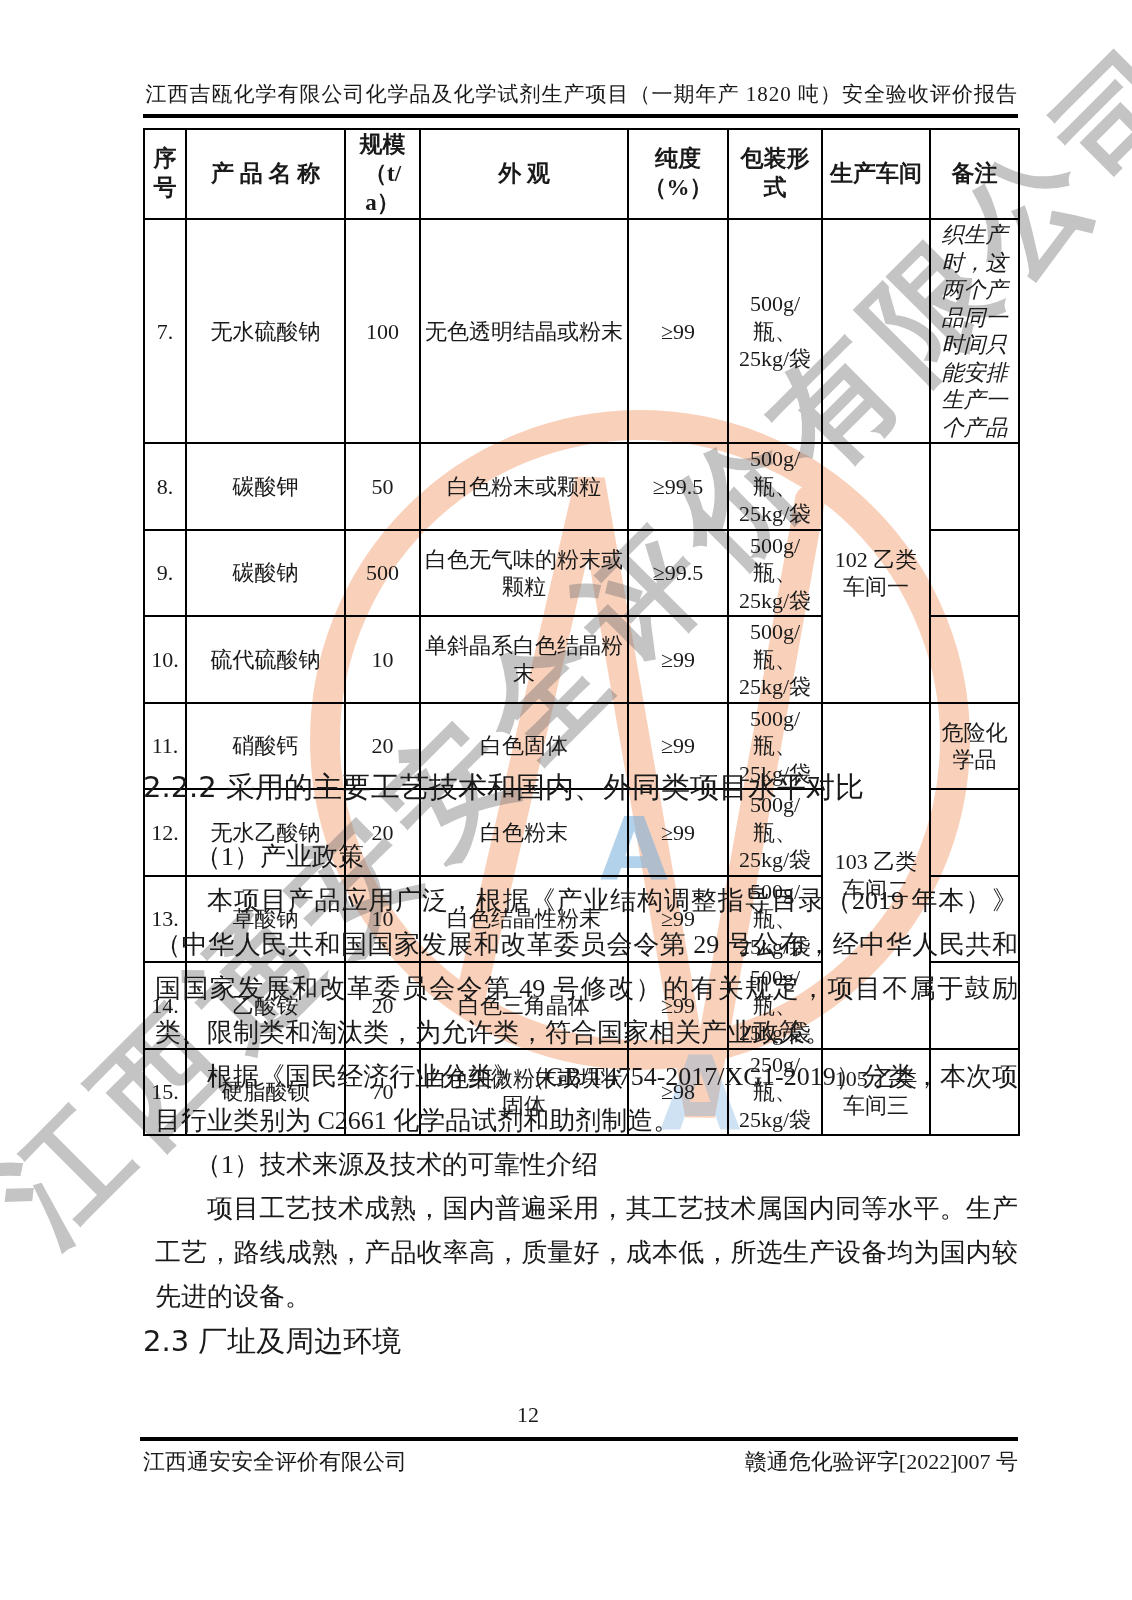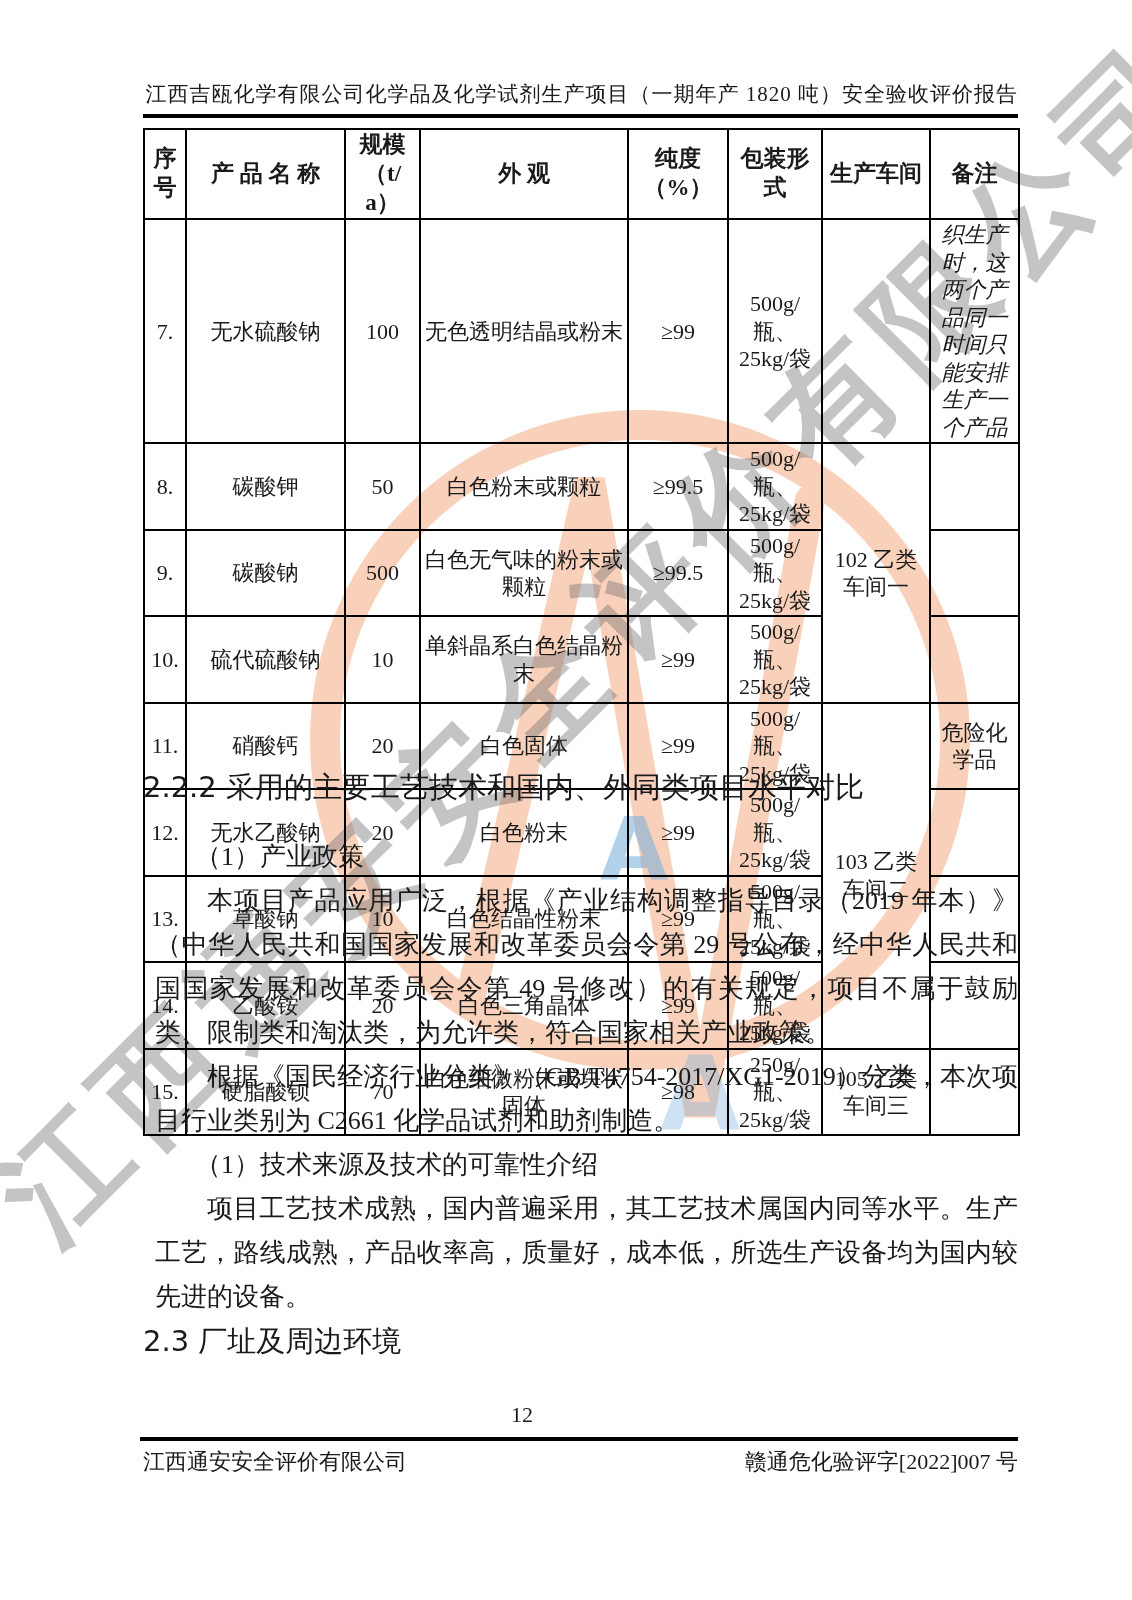"12" .page-number { padding-left: none -> 6px }
